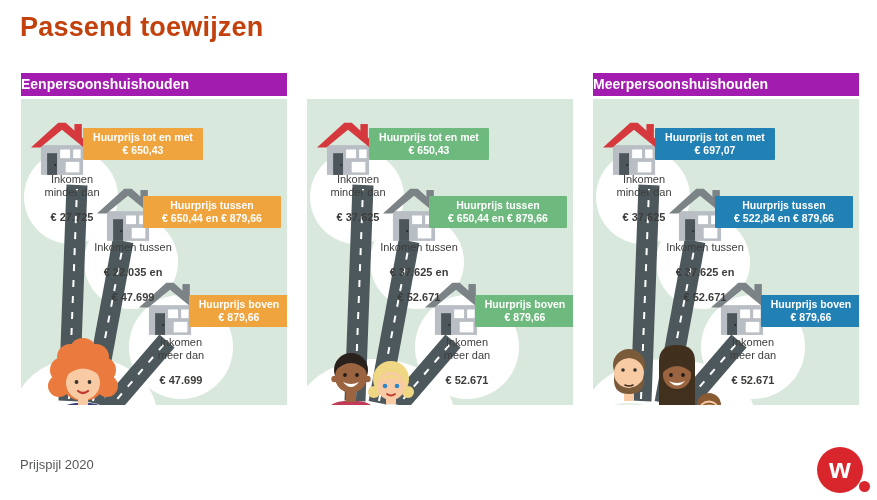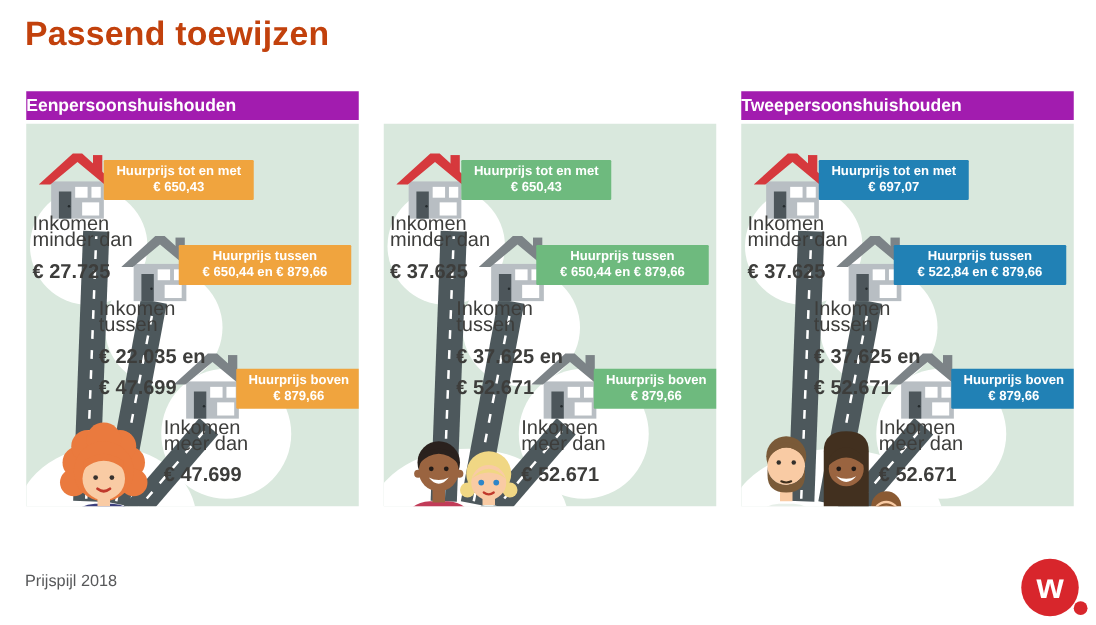"Tweepersoonshuishouden" header.panel-header { text: Tweepersoonshuishouden -> Meerpersoonshuishouden }
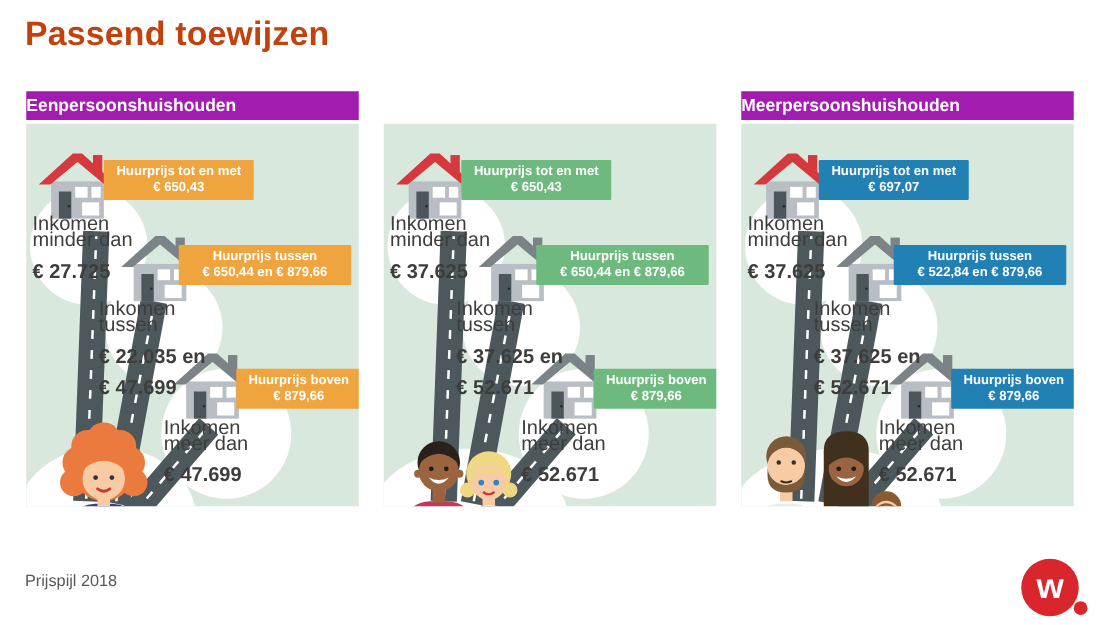"Inkomen" .income { font-size: 16px -> 11px; text-align: left -> center }
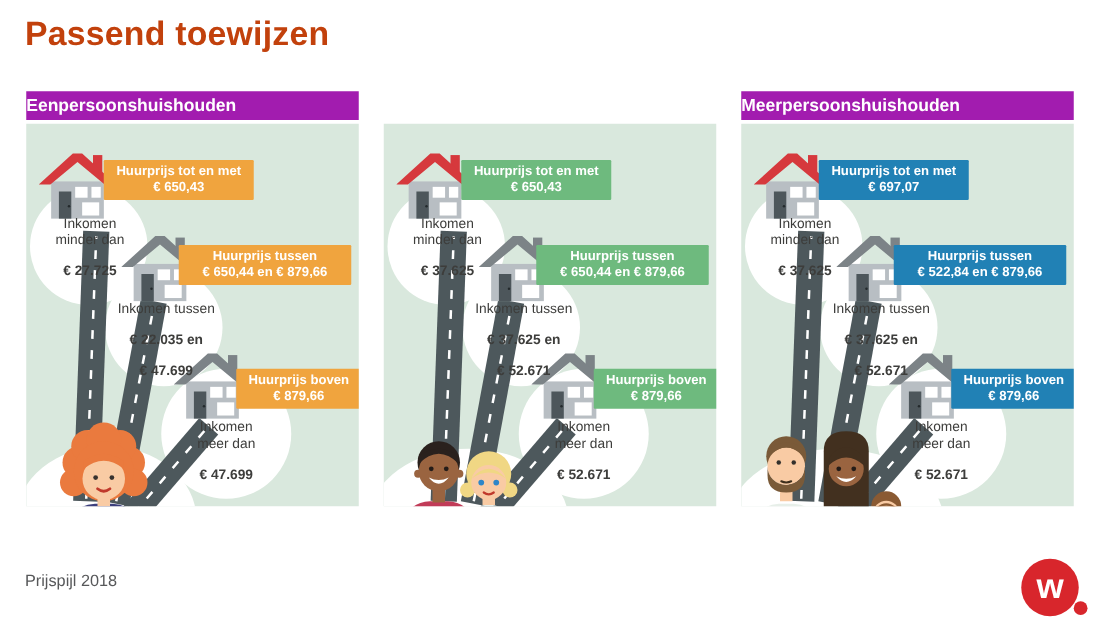"Prijspijl 2018" div.footer-note { text: 2018 -> 2020 }
